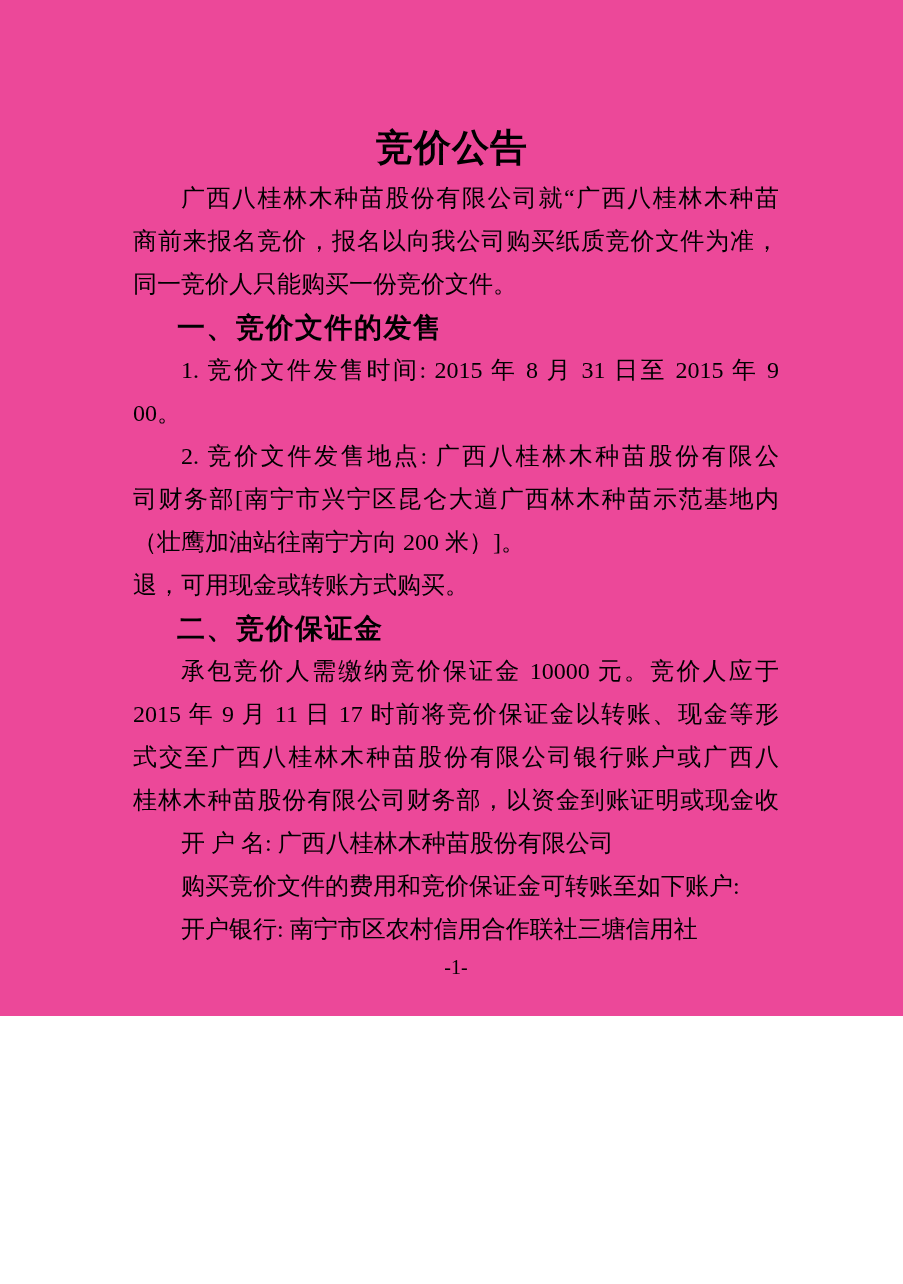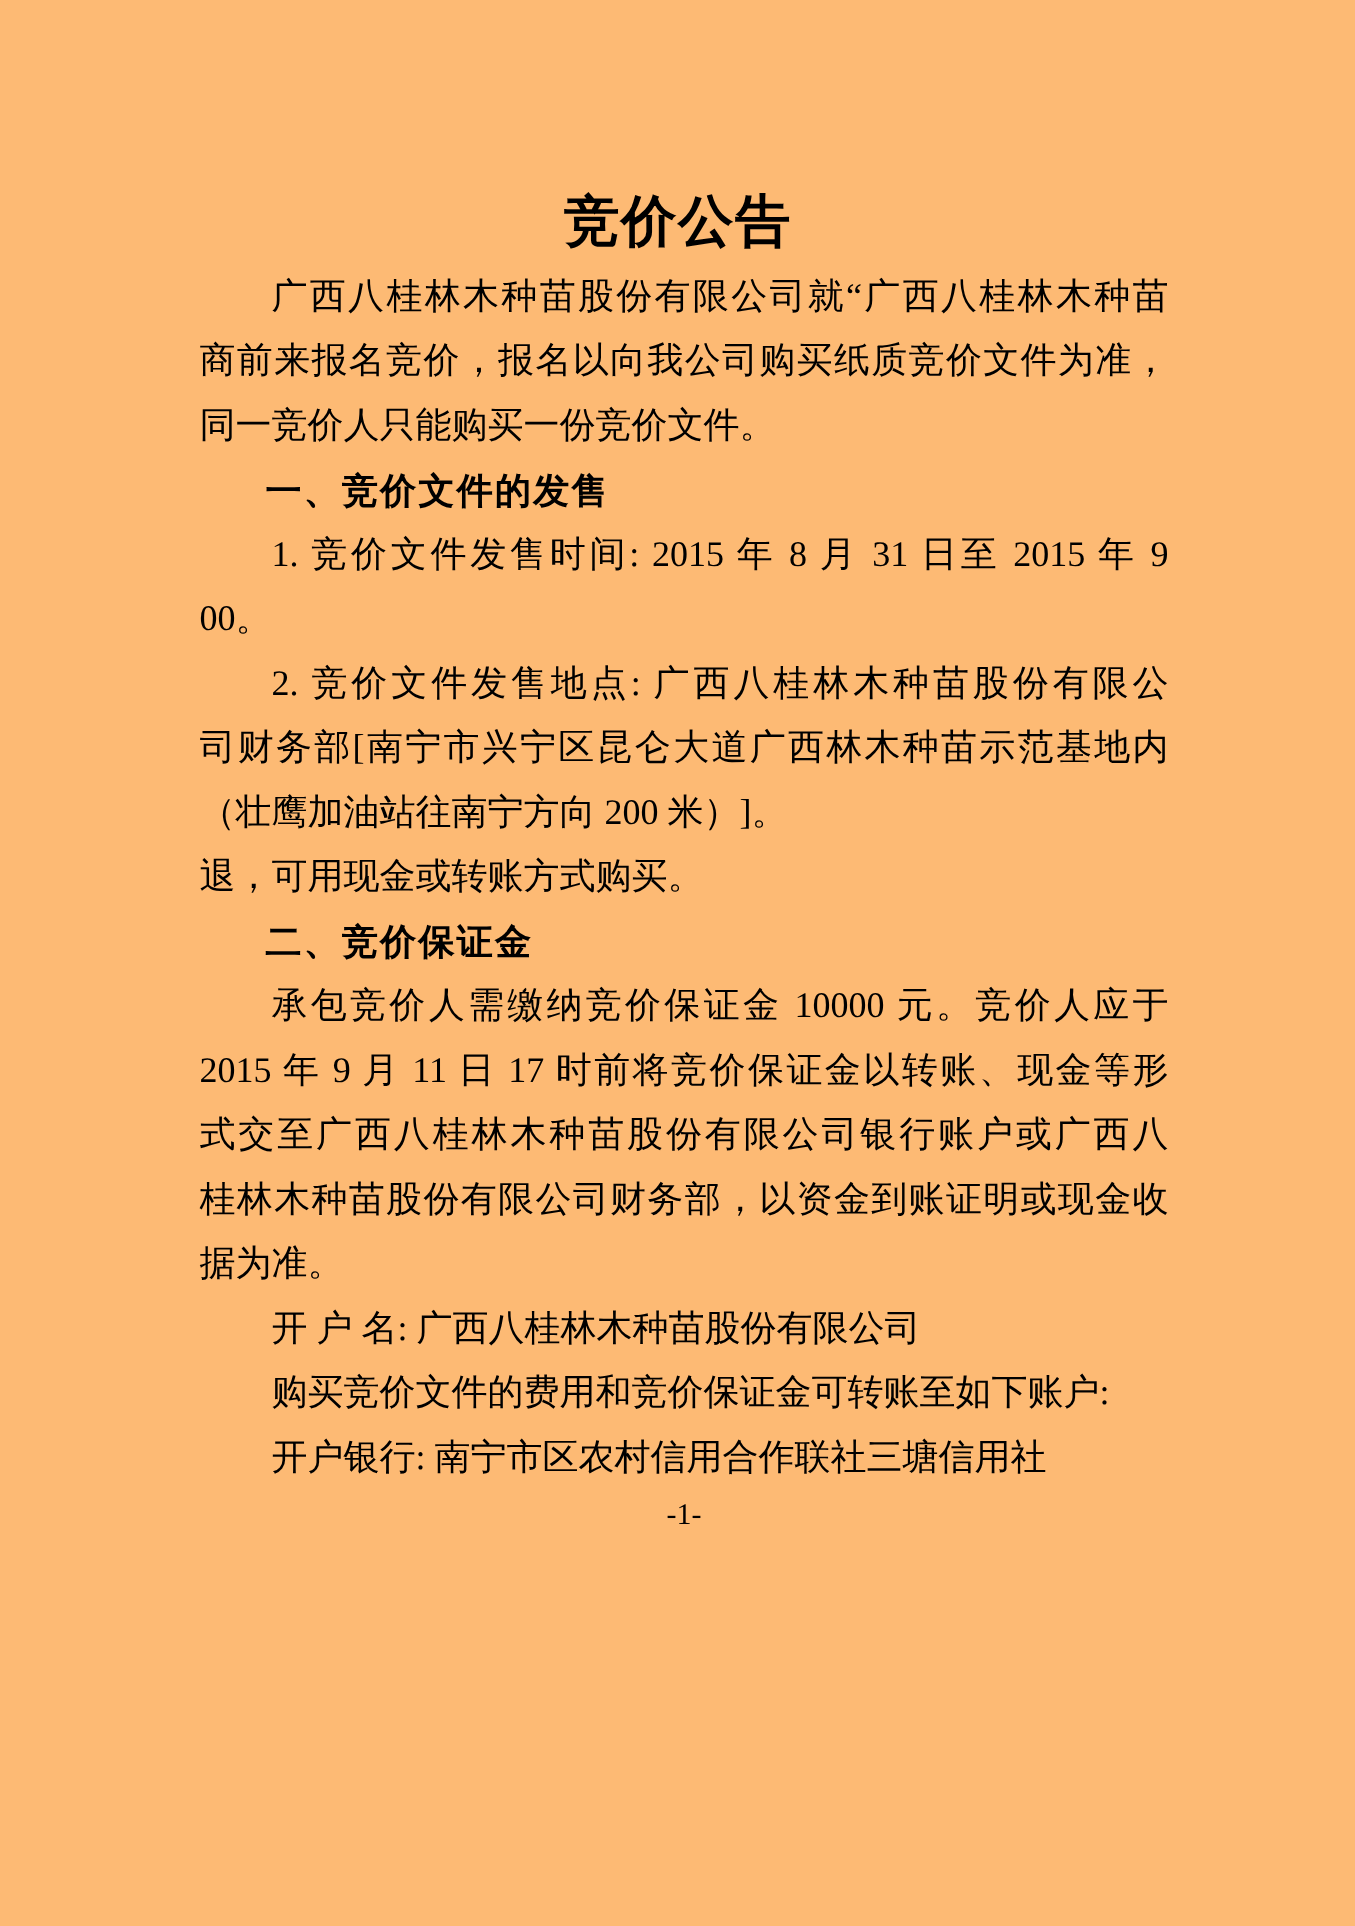"竞价公告" .page { background: #fdba74 -> #ec4899; height: 1284px -> 1016px }
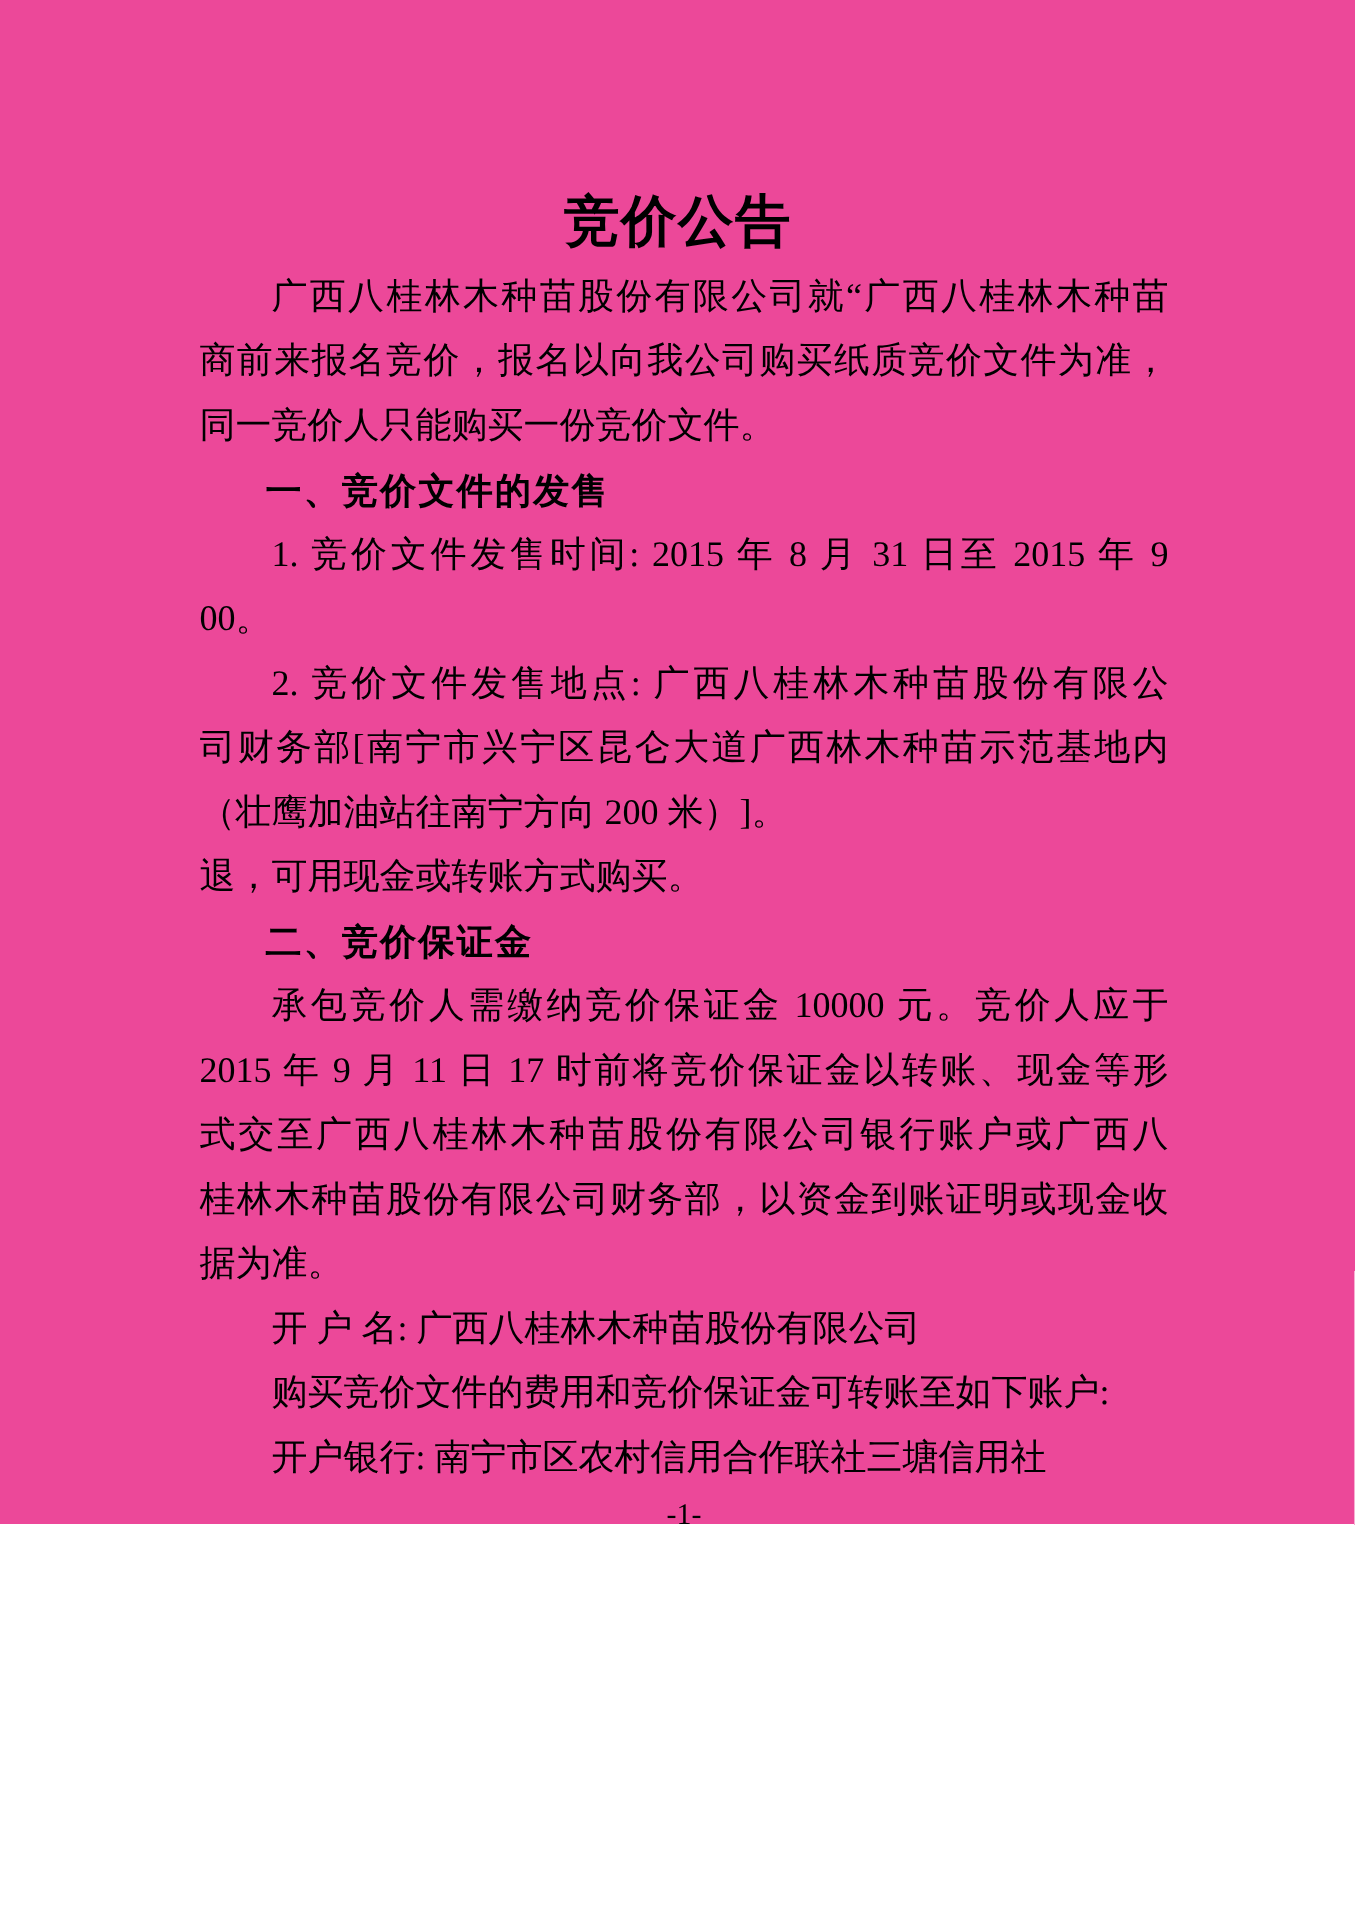"一、竞价文件的发售" .hd { font-size: 24px -> 28px }
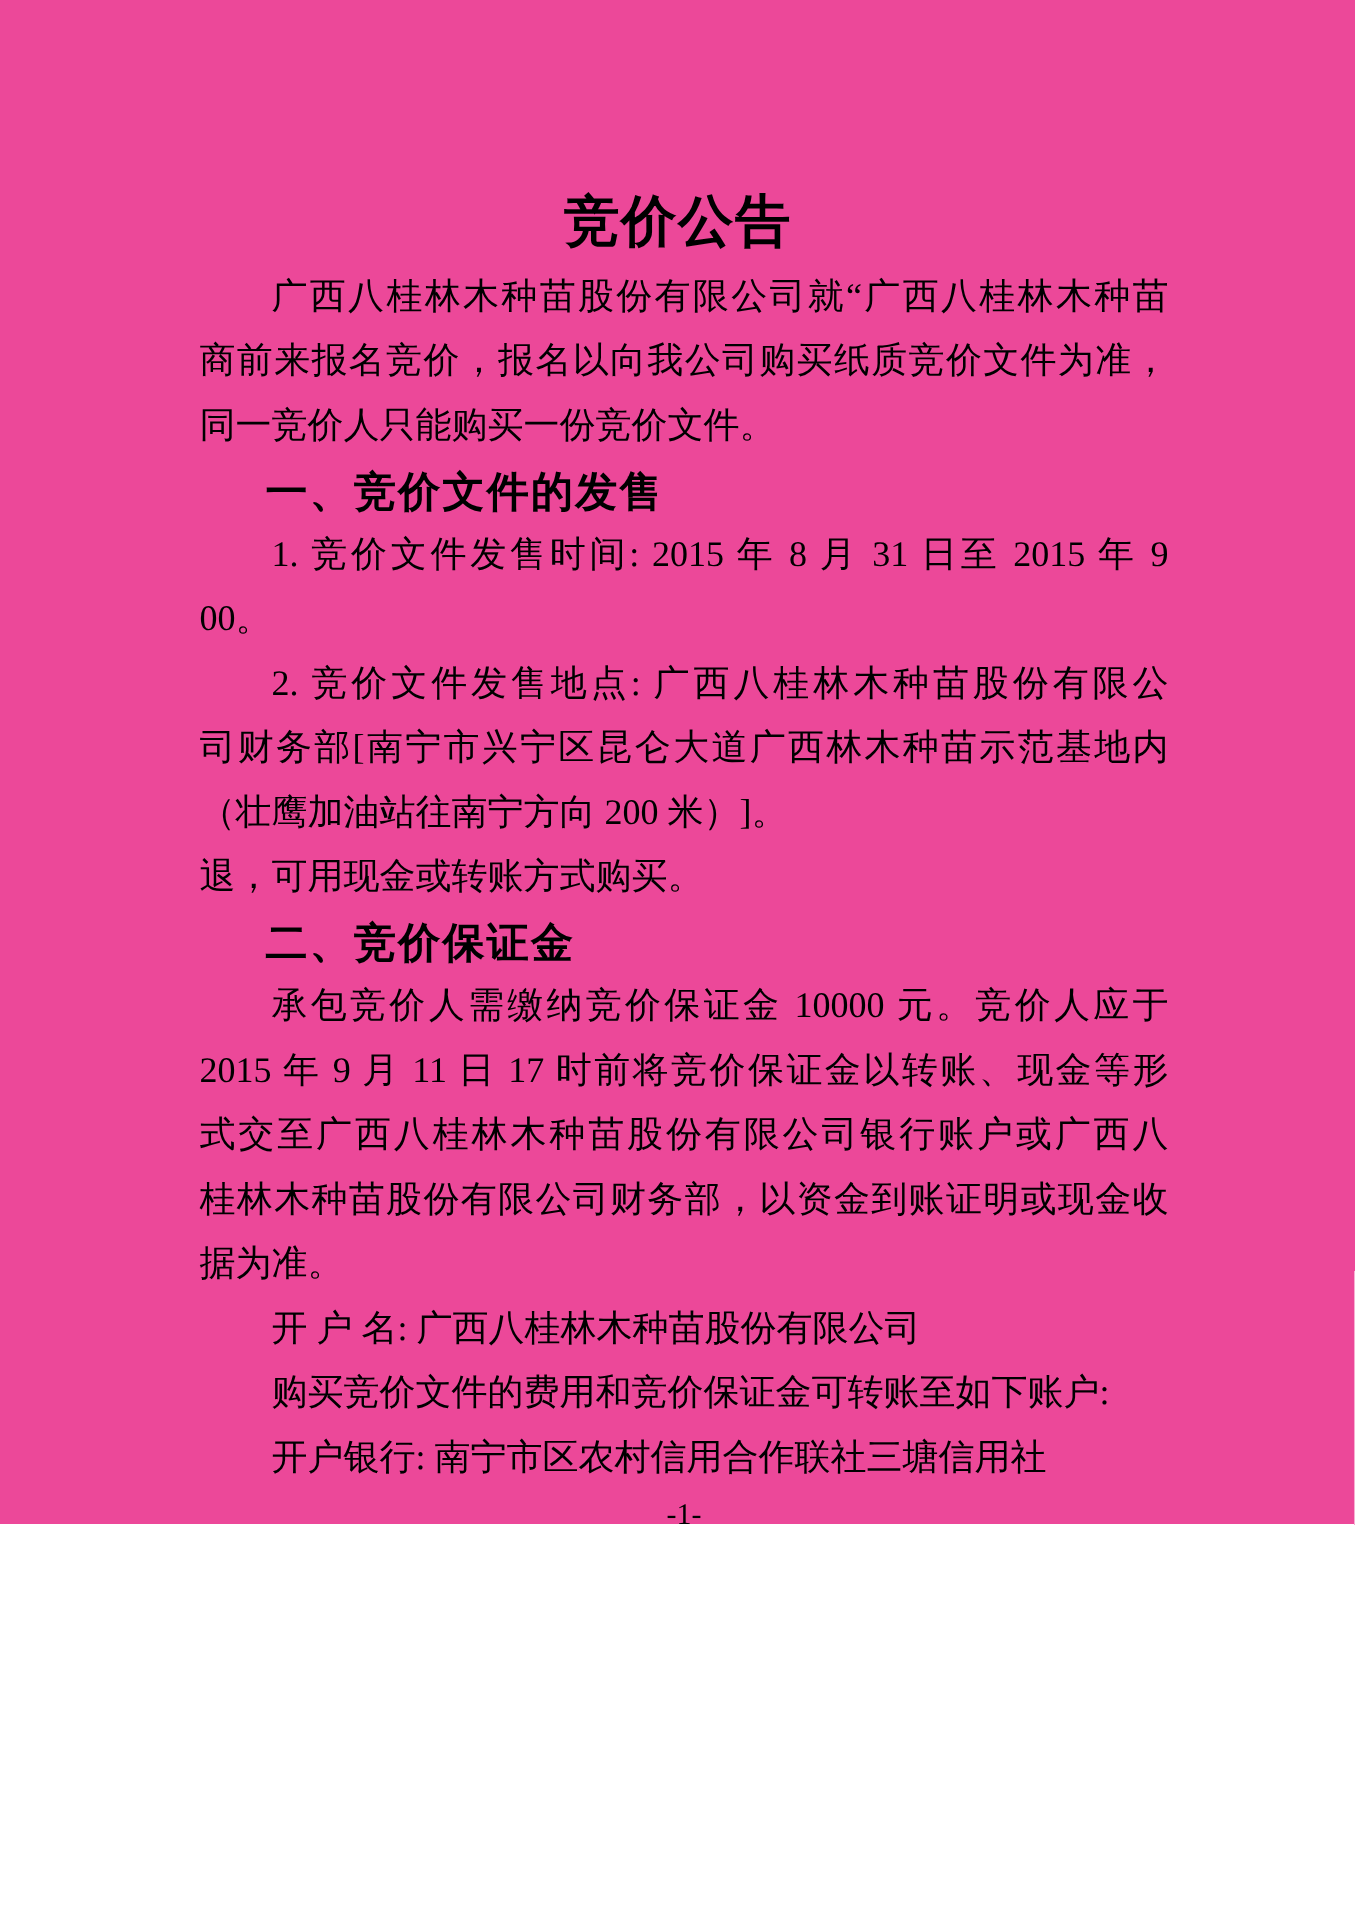"据为准。" div.ln { html: <div>据为准。</div> -> none }
